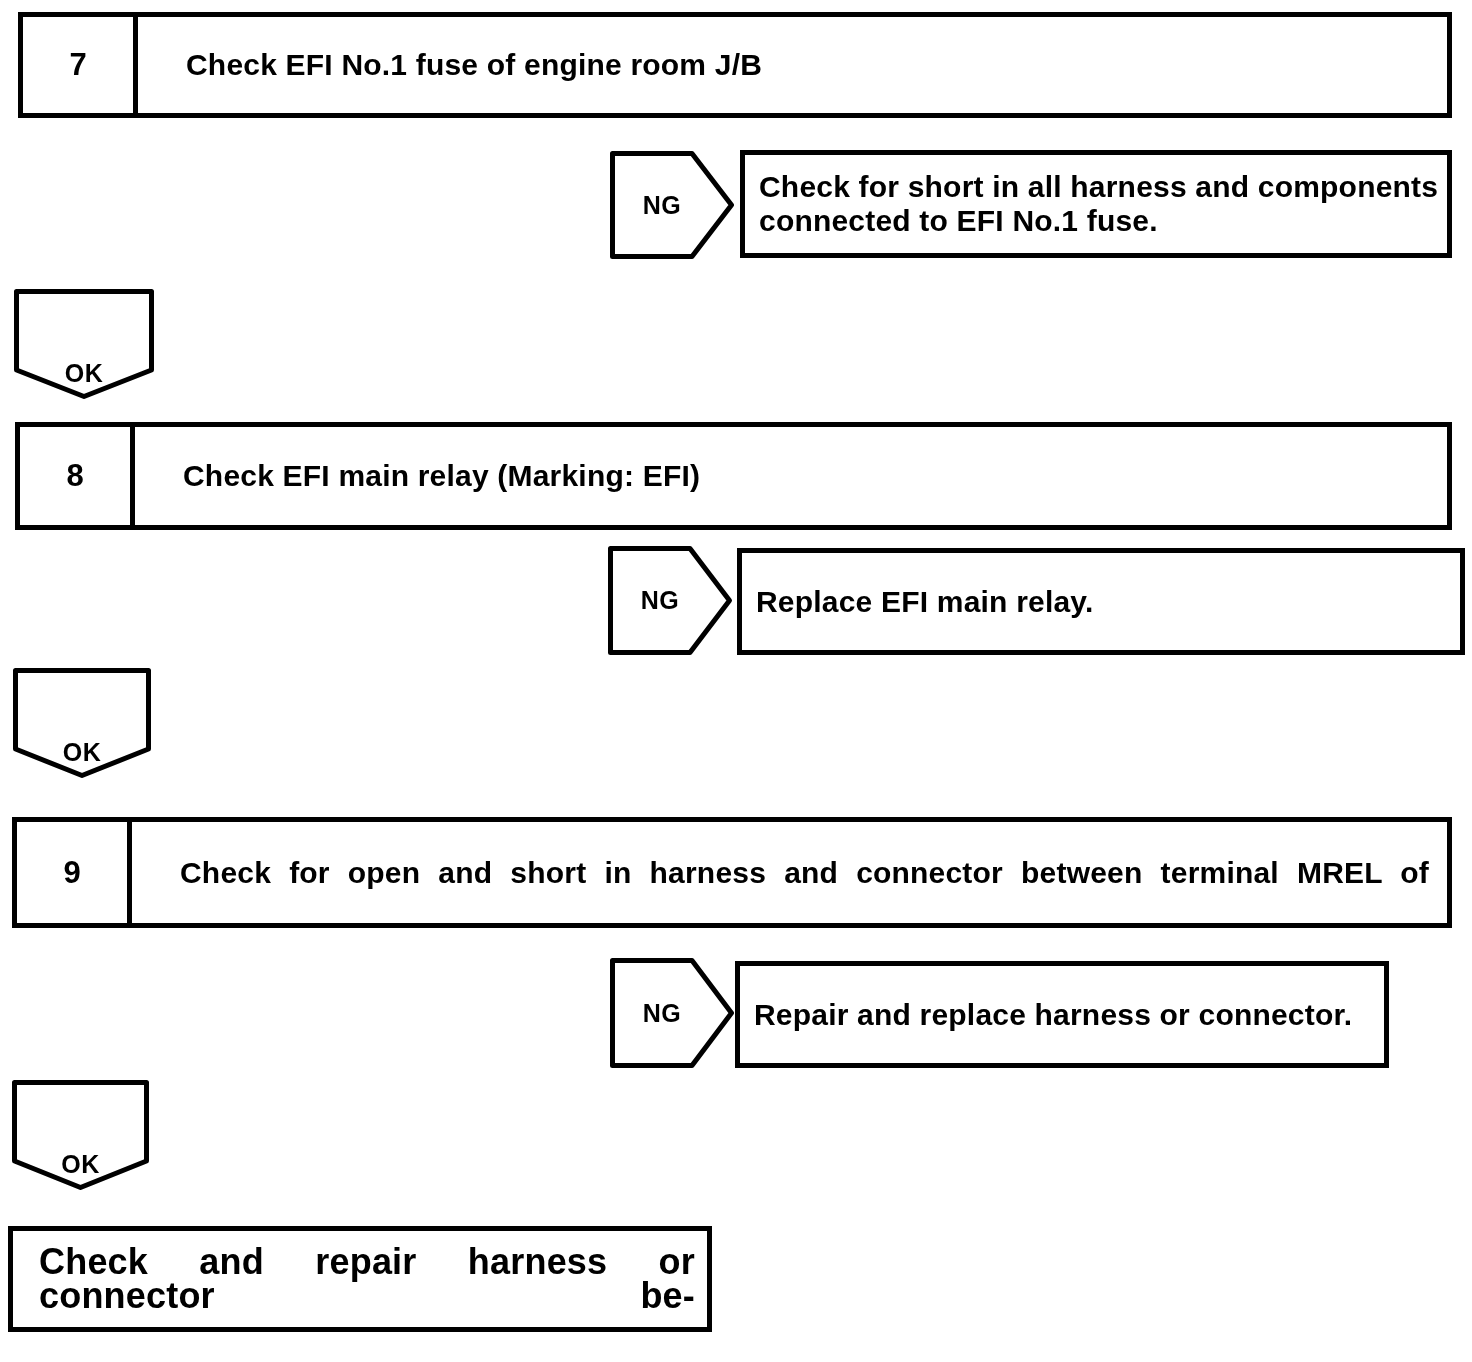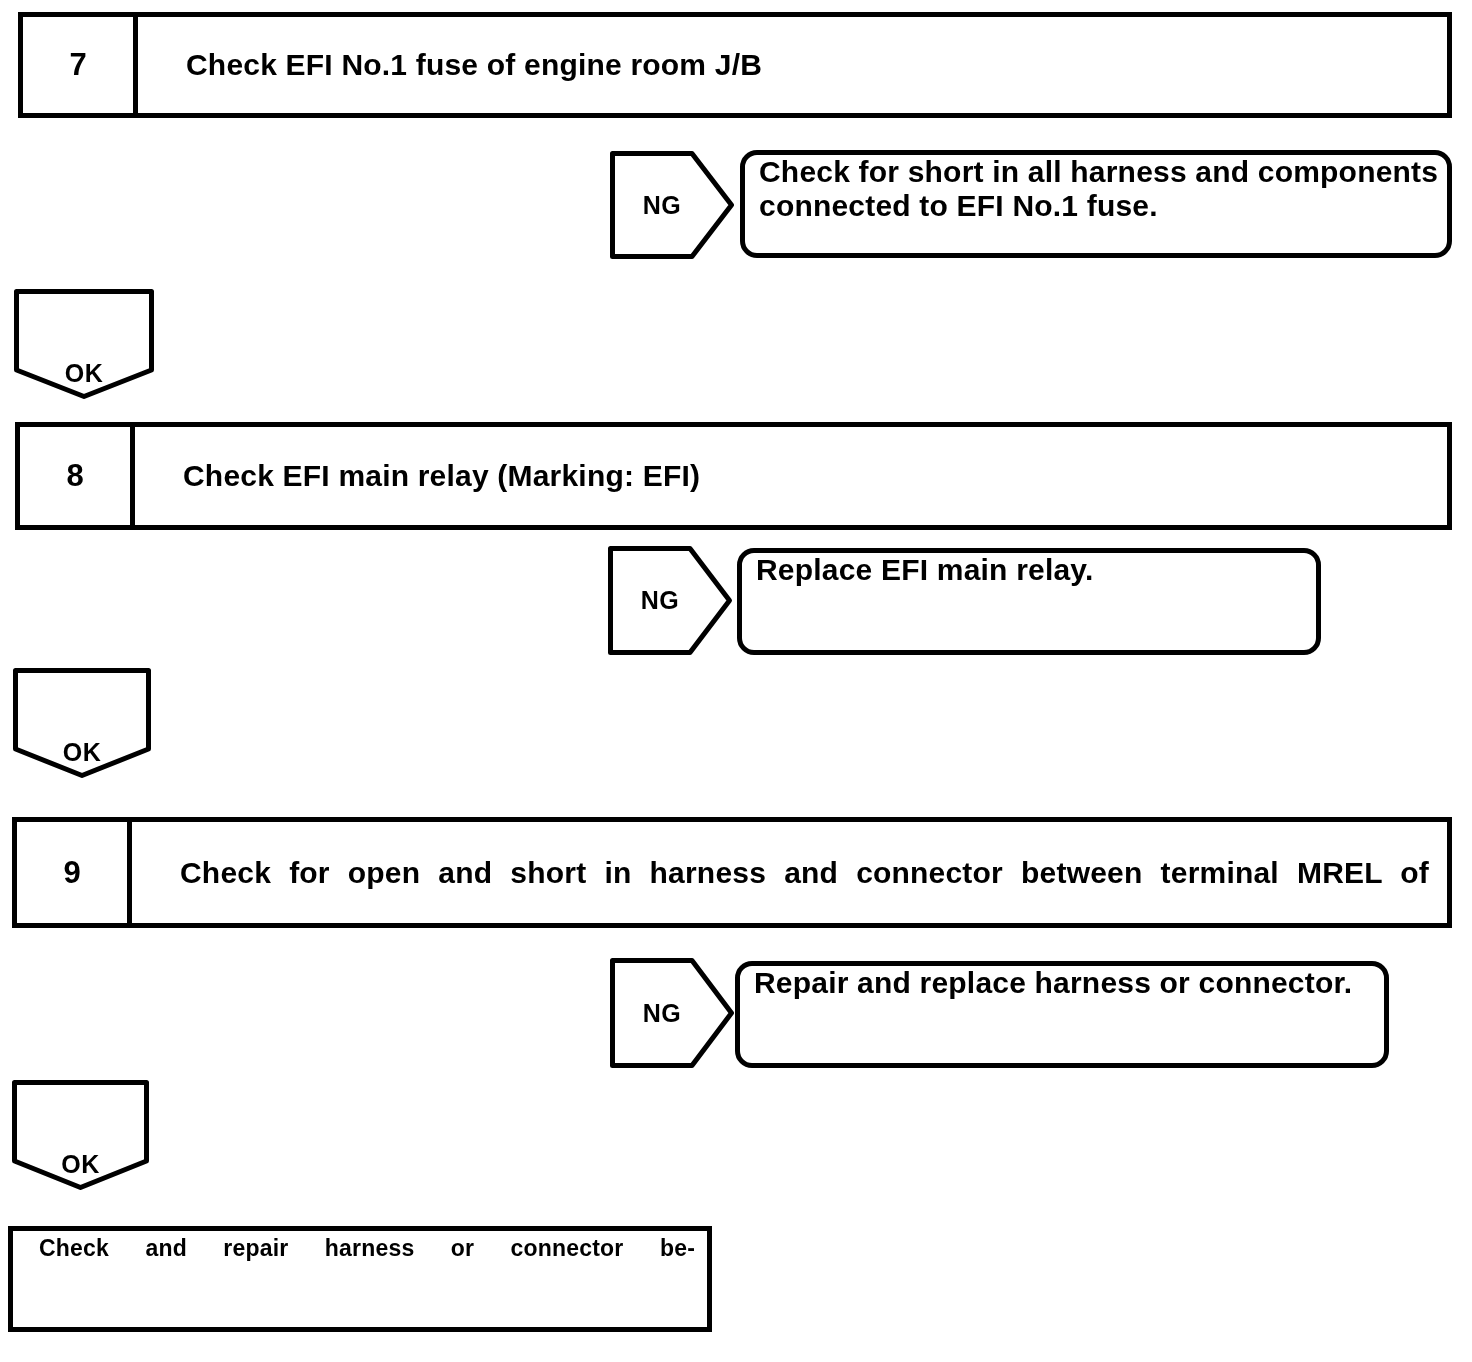"Check for short in all" .result { border-radius: 17px -> none; justify-content: none -> center }
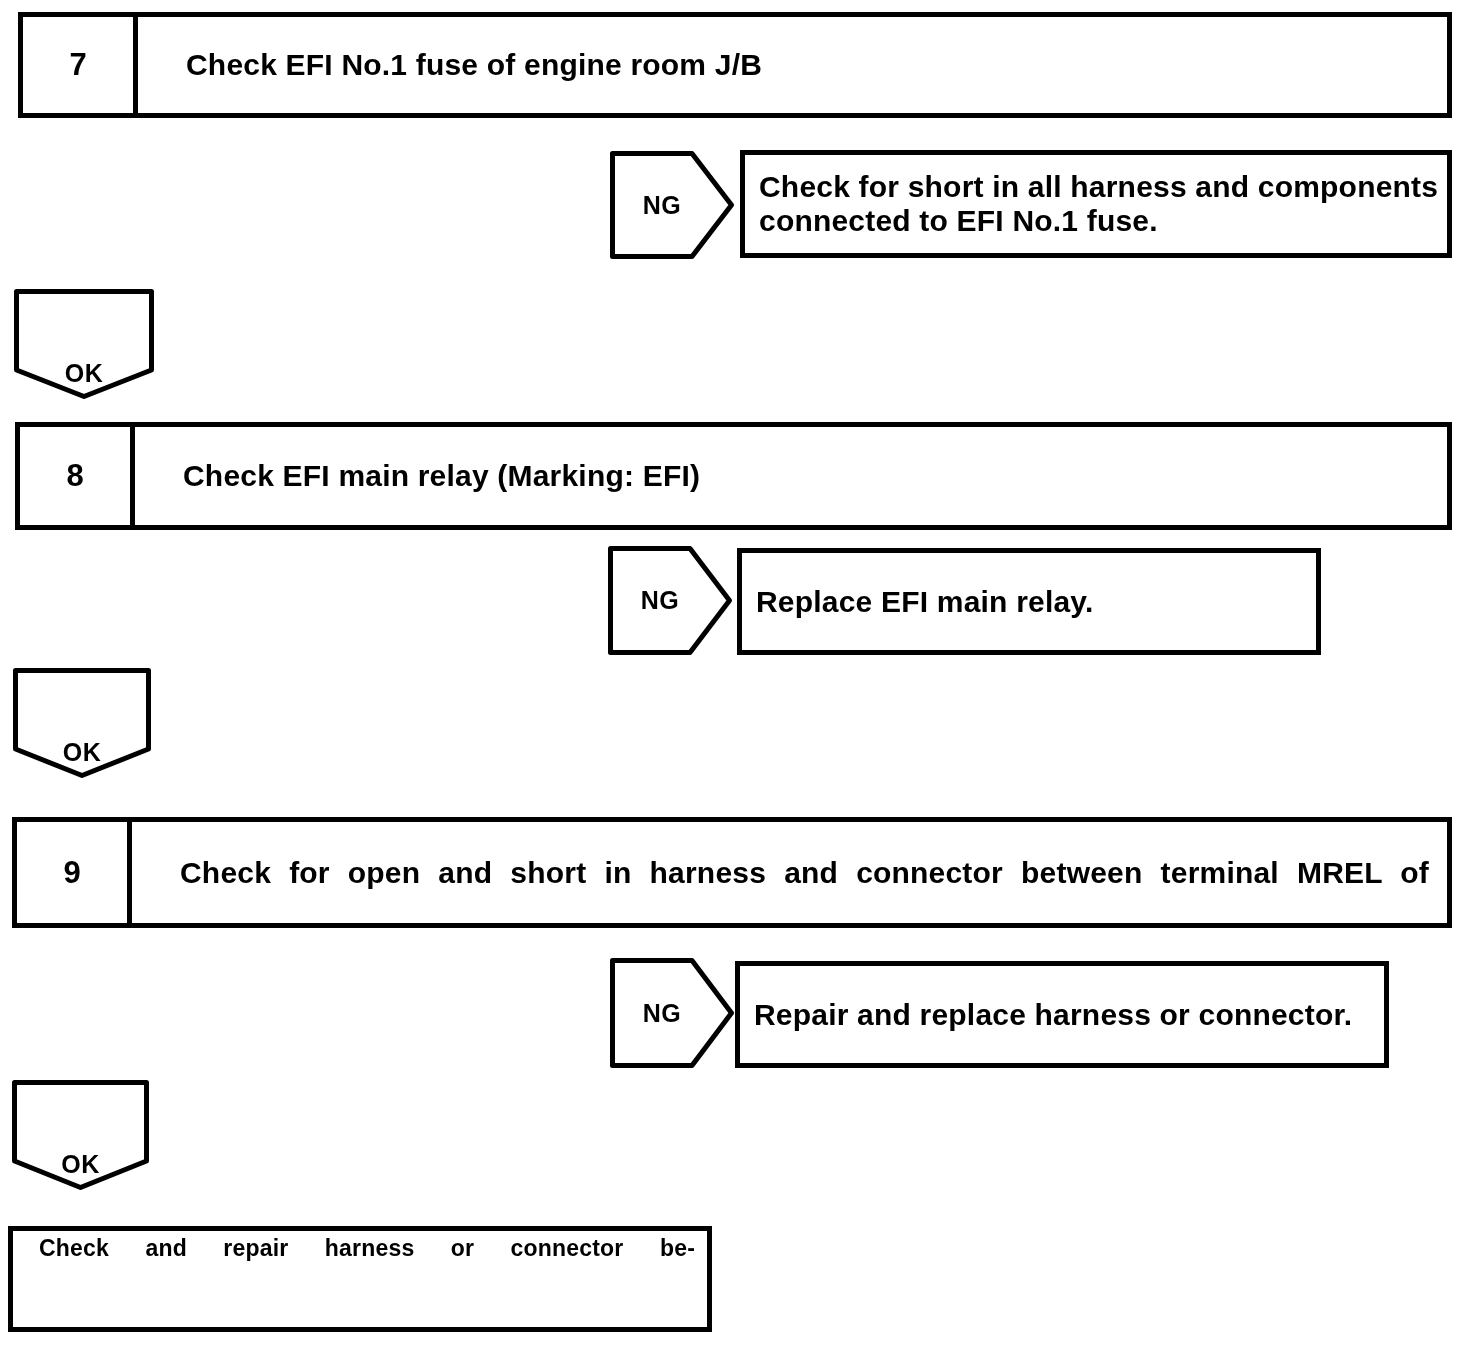"Replace EFI main relay." div.box { width: 584px -> 728px }
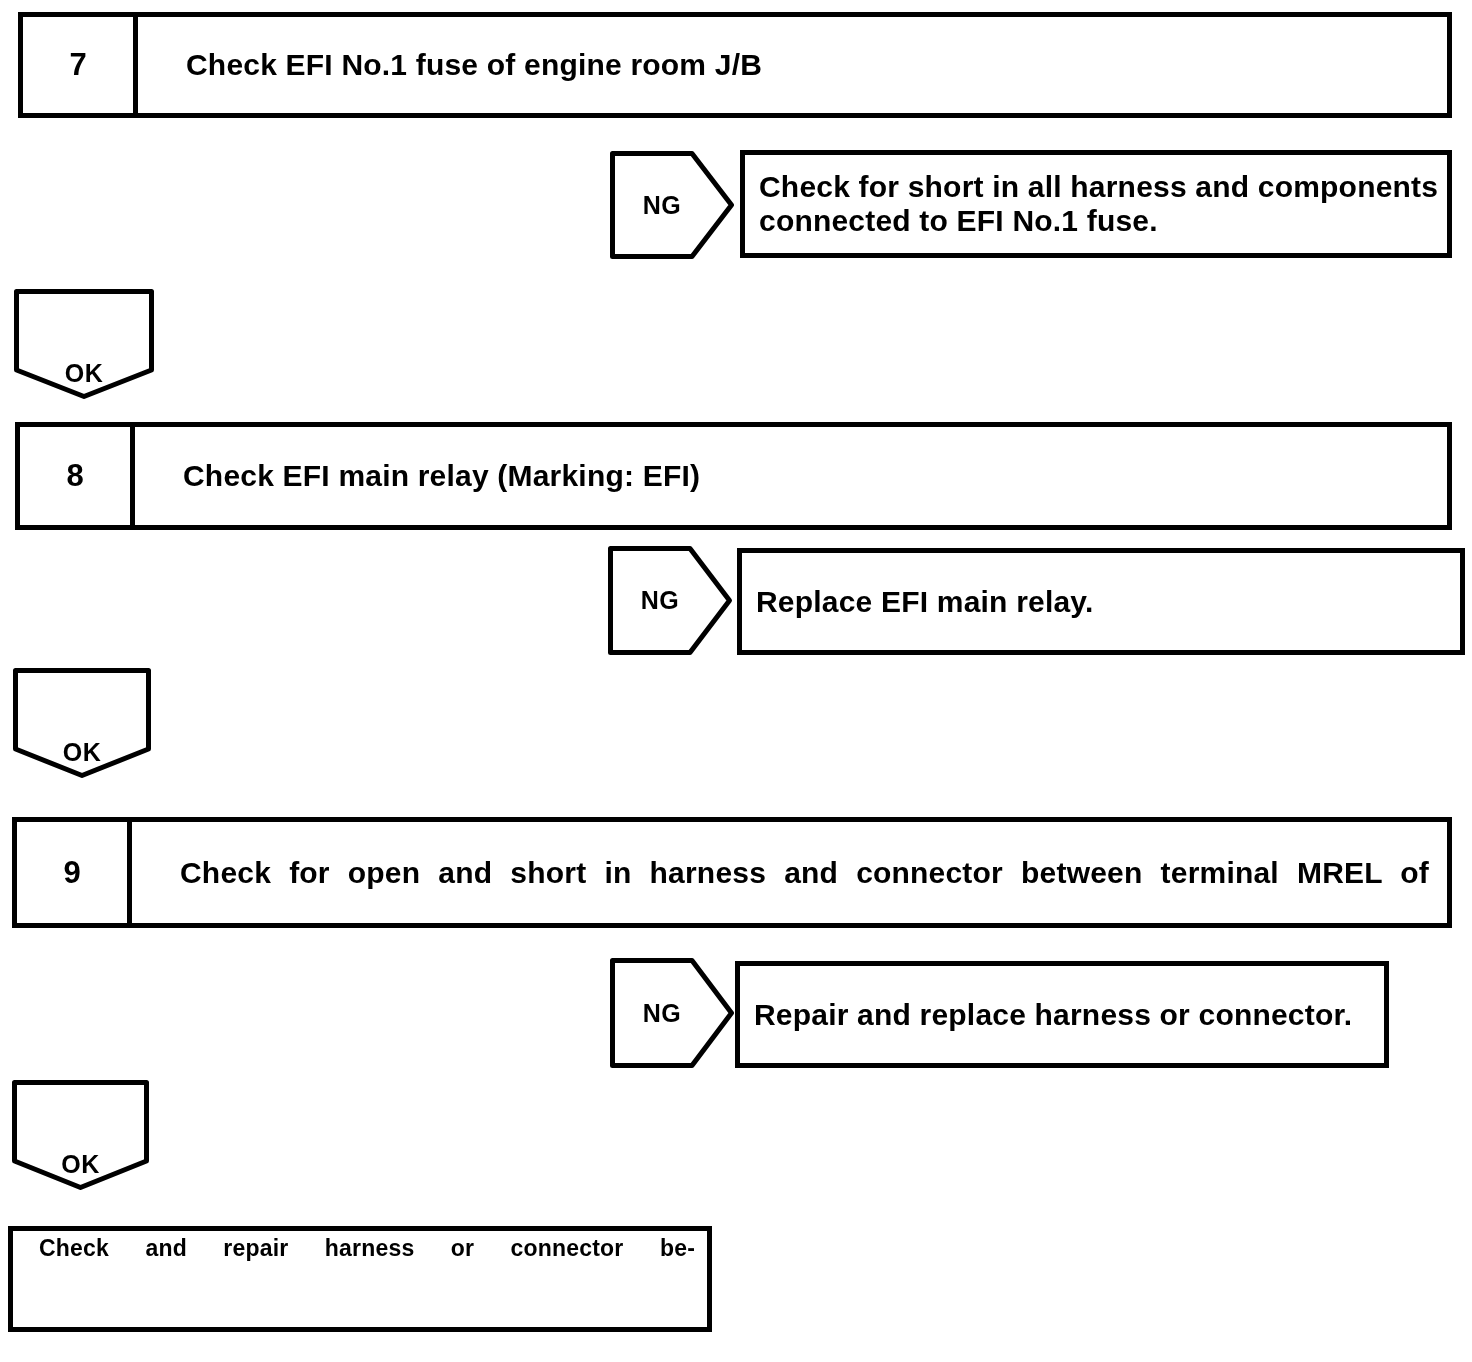"Check and repair harness or" .terminal { flex-direction: row -> column; font-size: 23px -> 36px }
